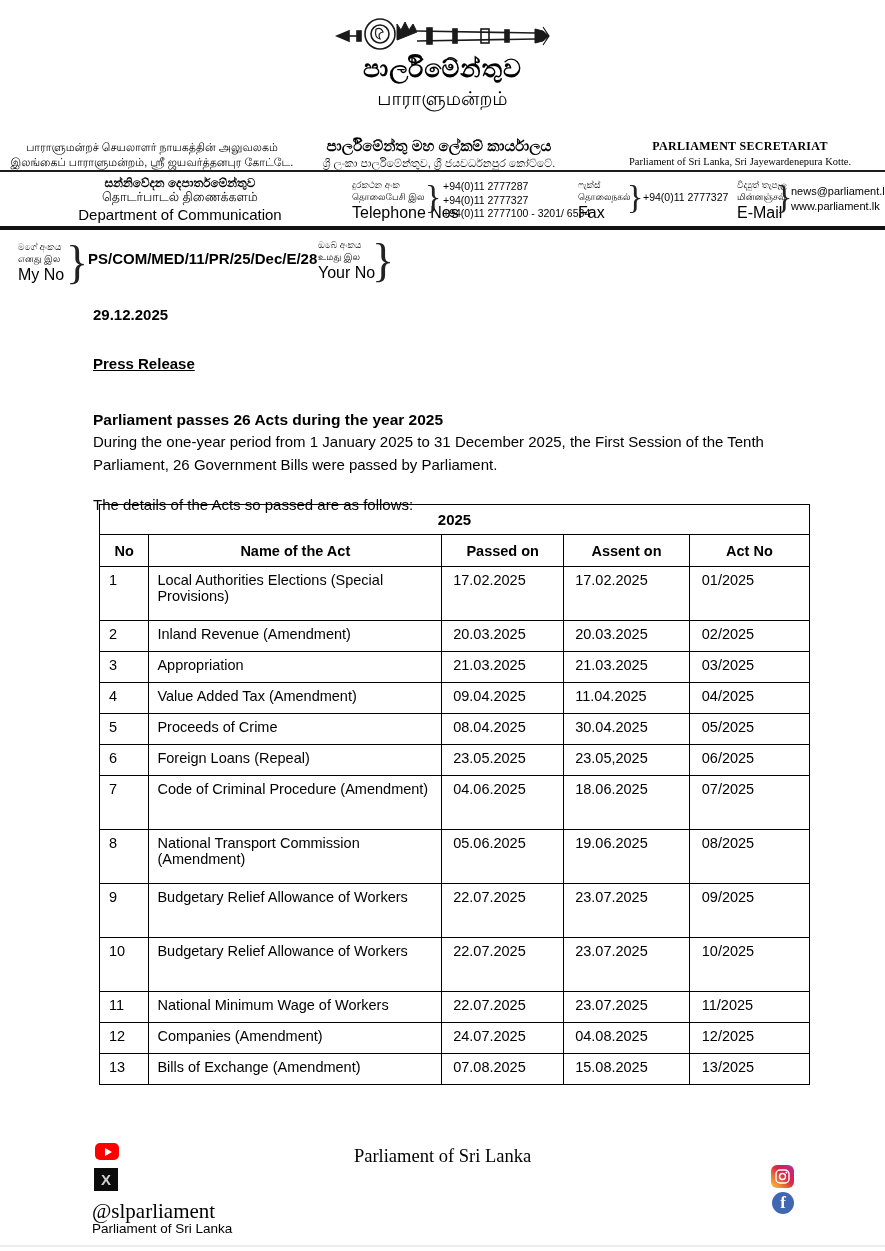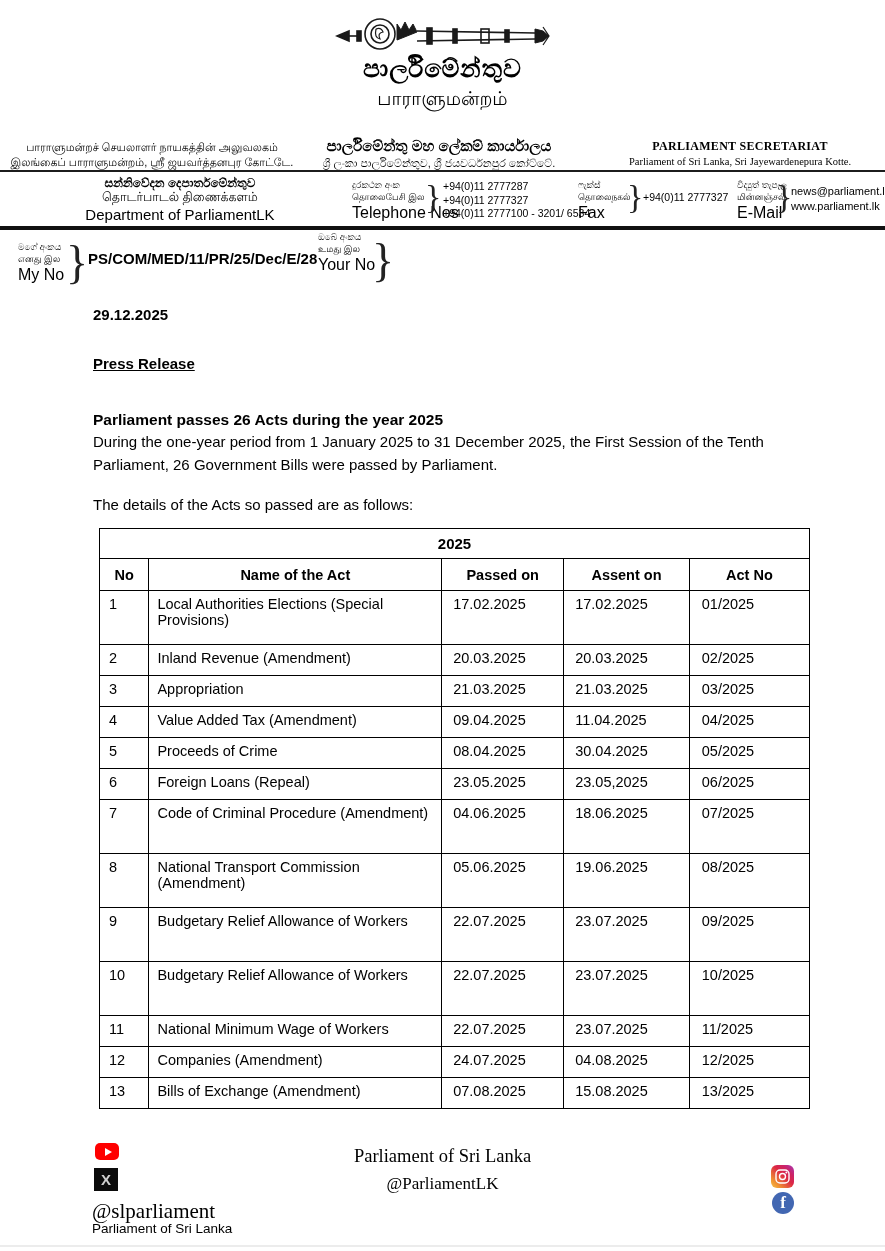"Department of ParliamentLK" div.en { text: ParliamentLK -> Communication }
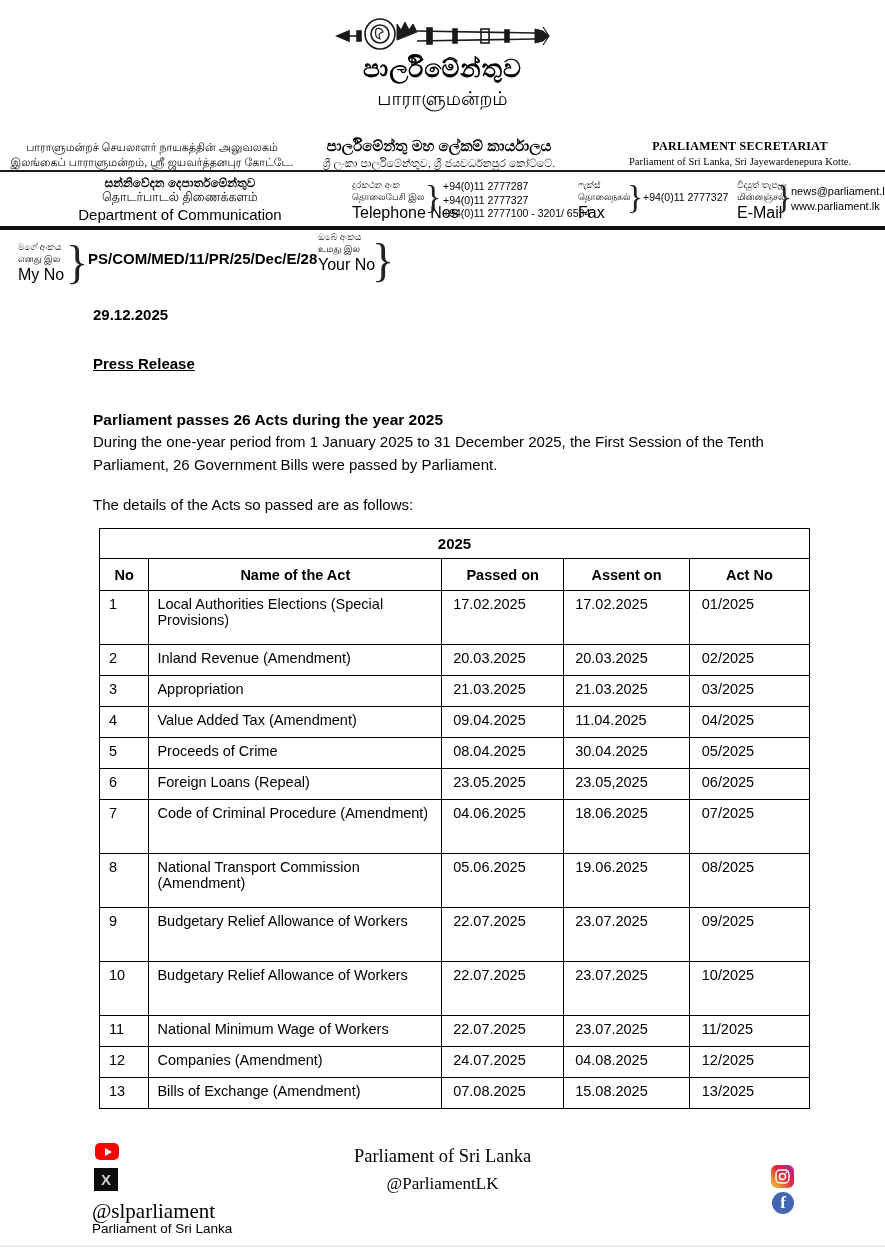"ඔබේ අංකය" .yourno-label { top: 232px -> 240px }
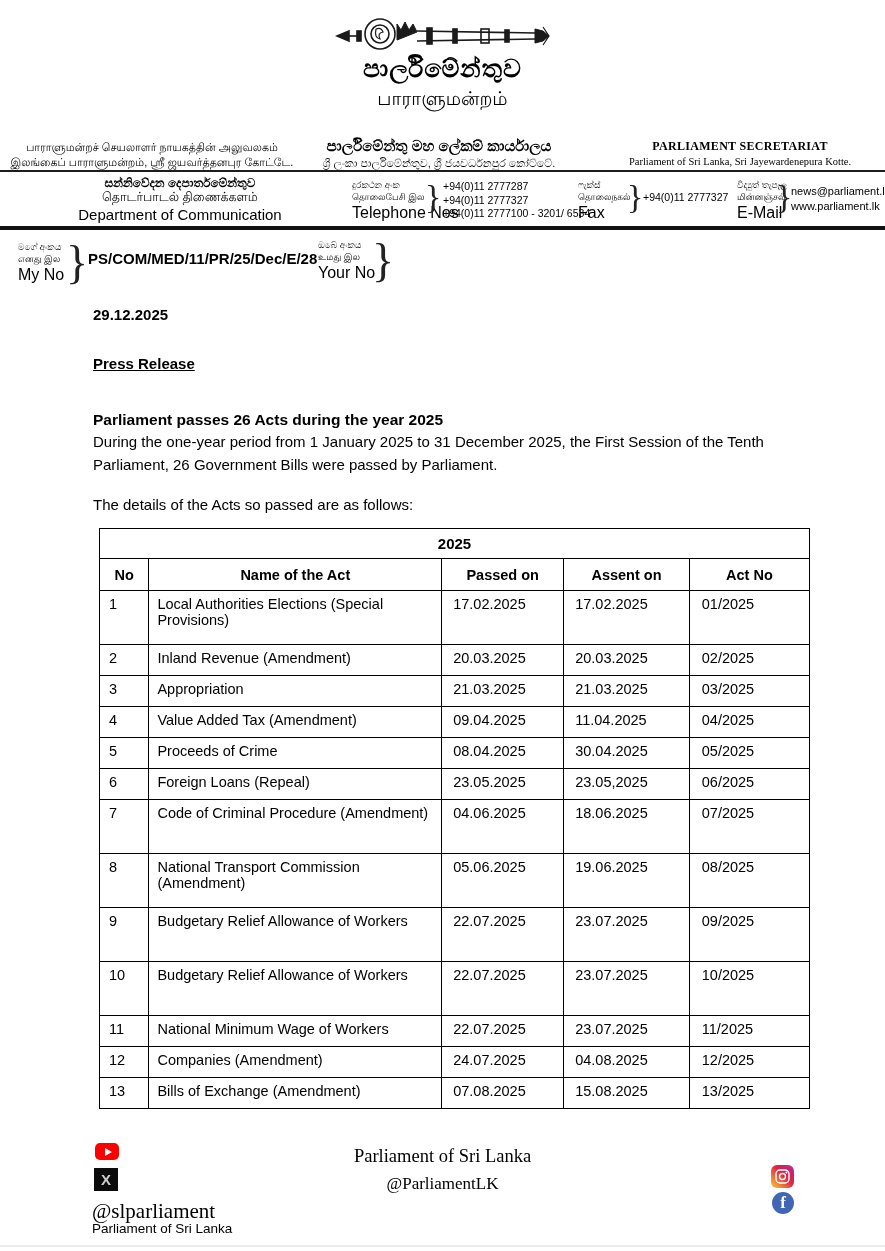"2025" .acts { top: 528px -> 504px }
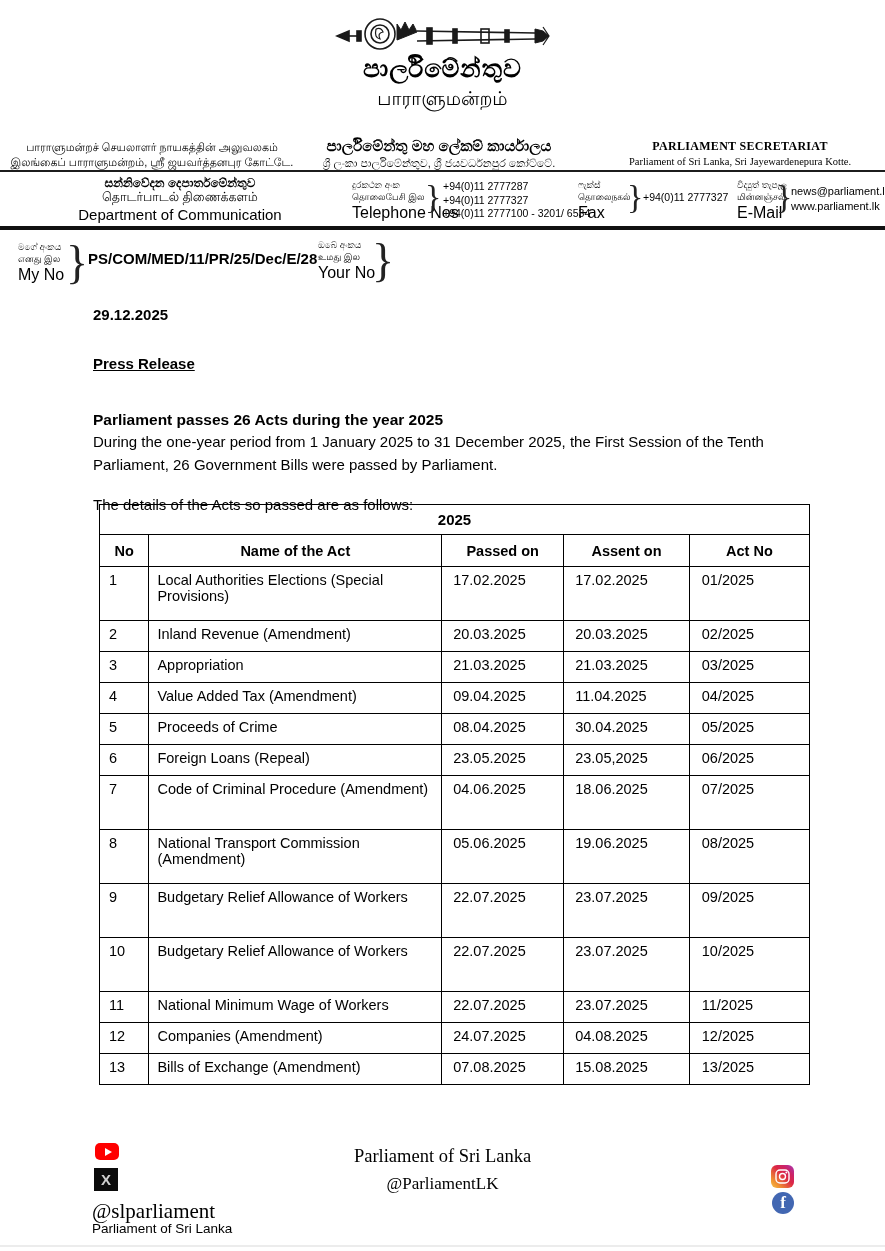"@ParliamentLK" div.abs { html: <div>@ParliamentLK</div> -> none }
